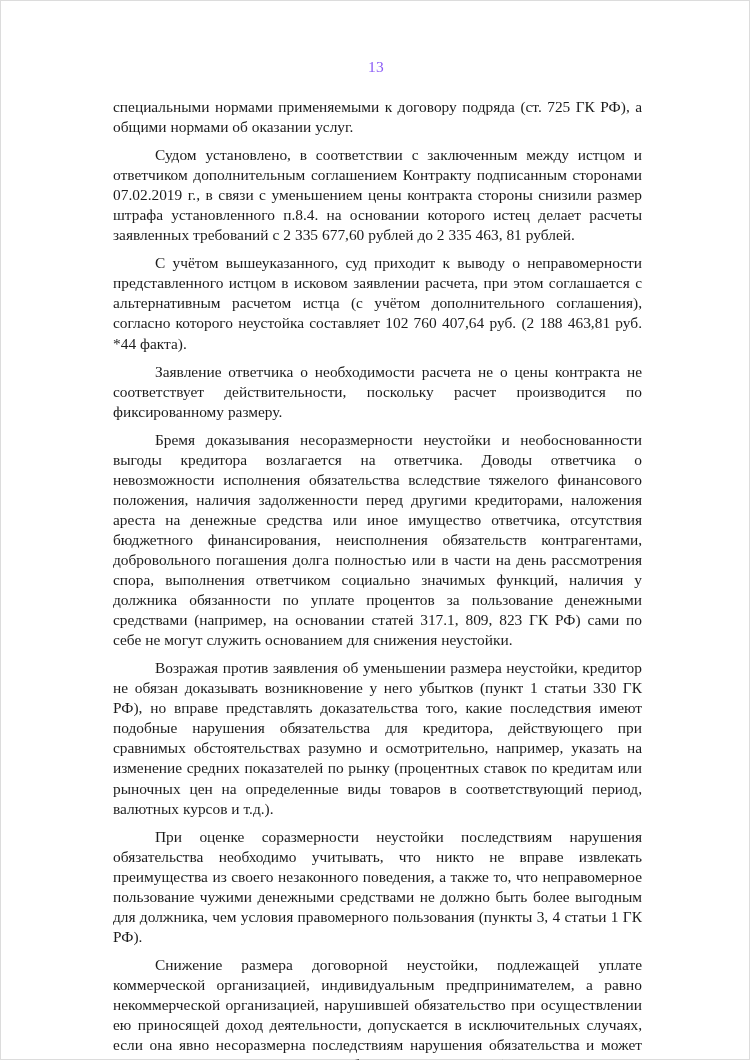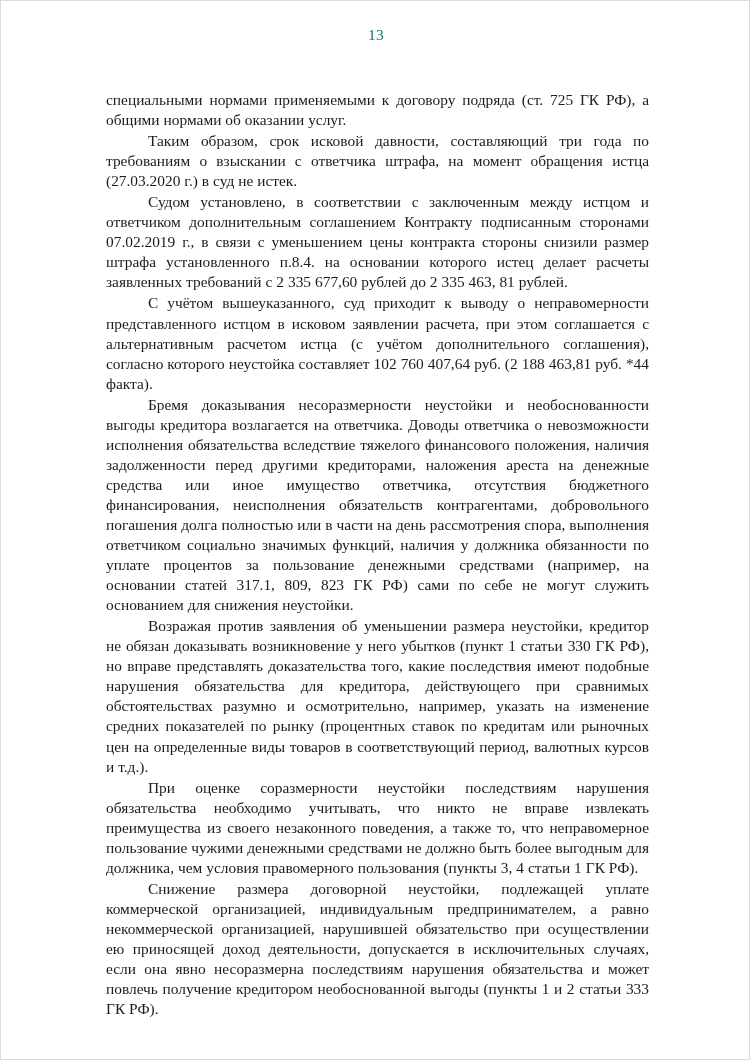"13" .page-number { color: #0f766e -> #8b5cf6; top: 24px -> 56px }
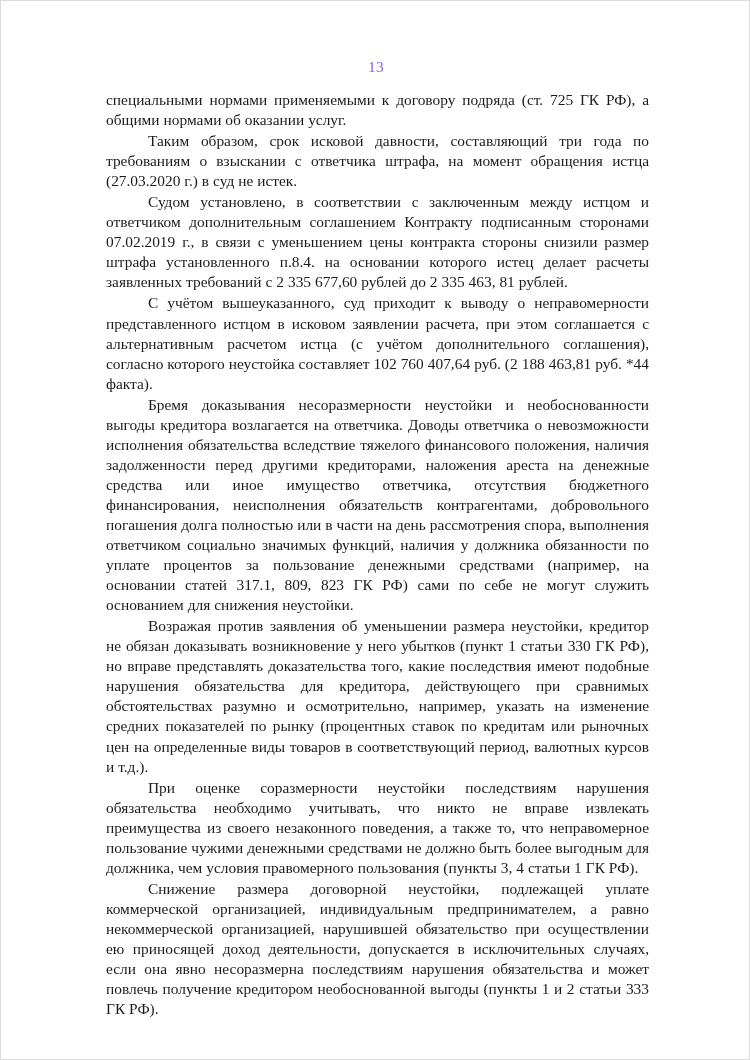"специальными нормами применяемыми к" .body-text p { margin: 1px -> 8px }
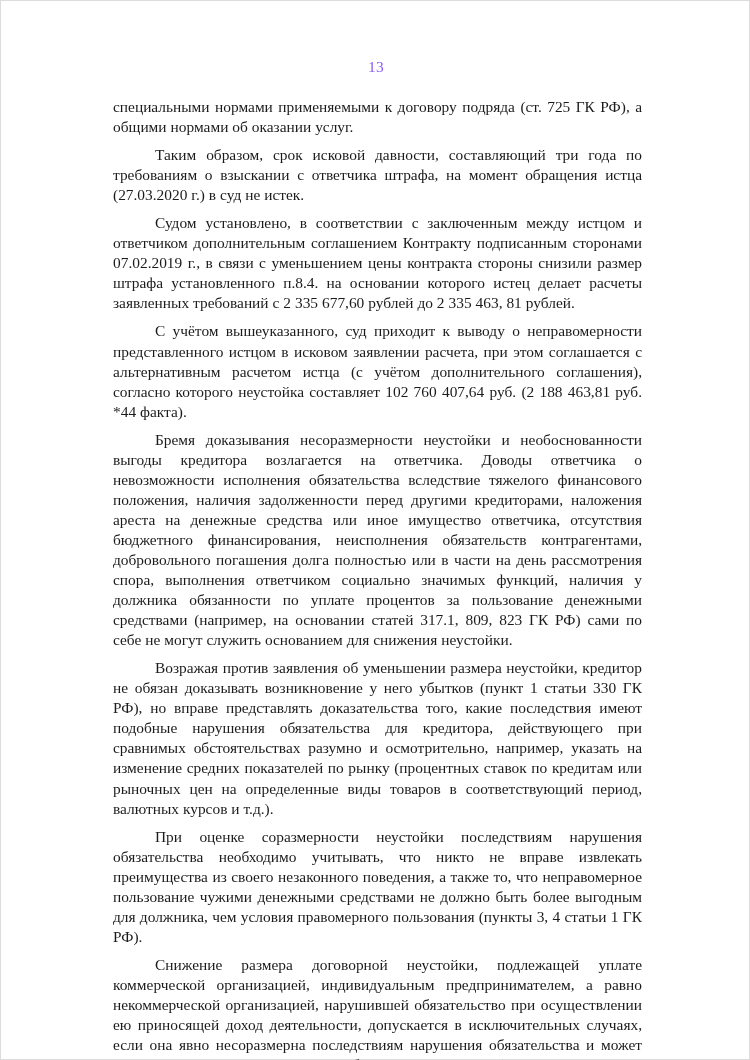"Таким образом, срок исковой давности," p { html: <p>Таким образом, срок исковой давности, составляющий три года по требованиям о взыскании с ответчика штрафа, на момент обращения истца (27.03.2020 г.) в суд не истек.</p> -> none }
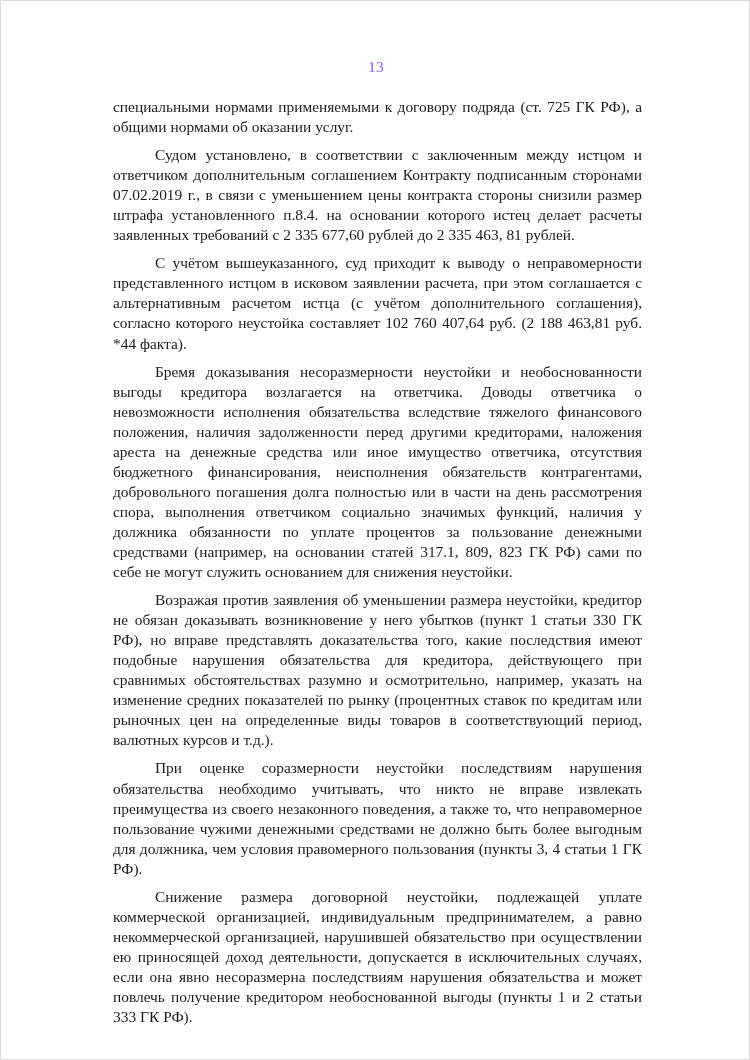"Заявление ответчика о необходимости" p { html: none -> <p>Заявление ответчика о необходимости расчета не о цены контракта не соответствует действительности, поскольку расчет производится по фиксированному размеру.</p> }
